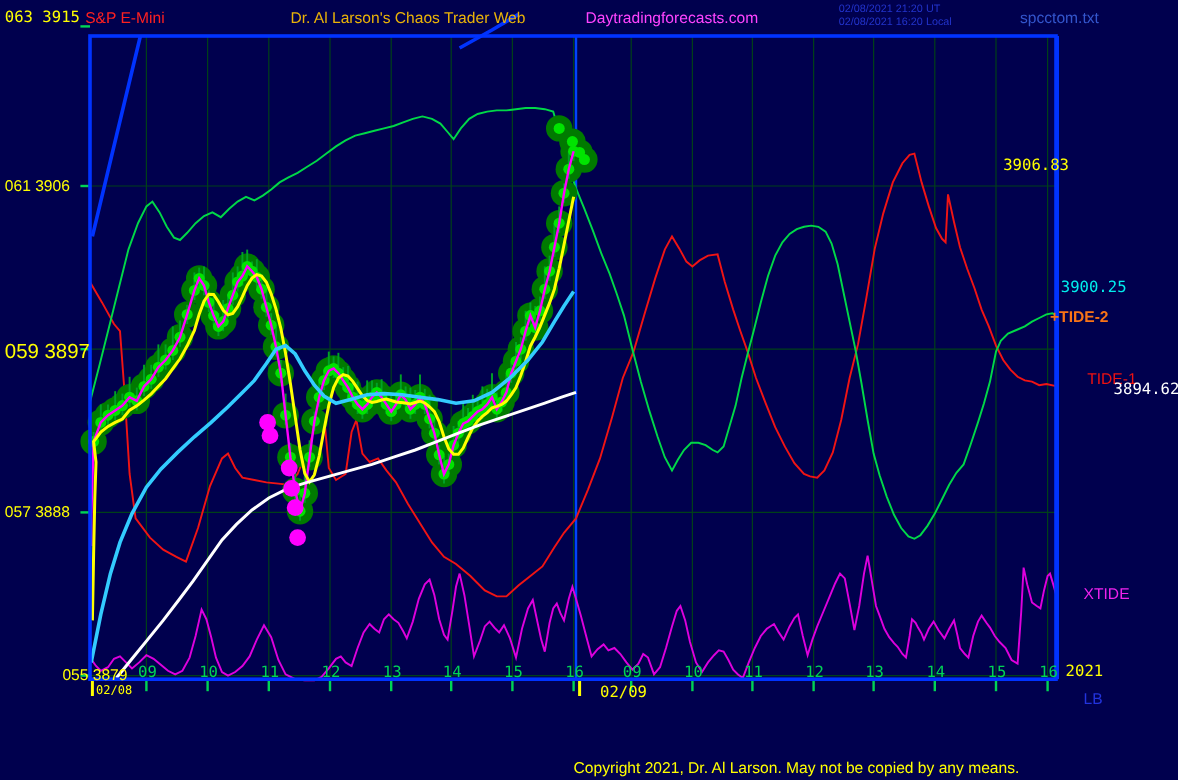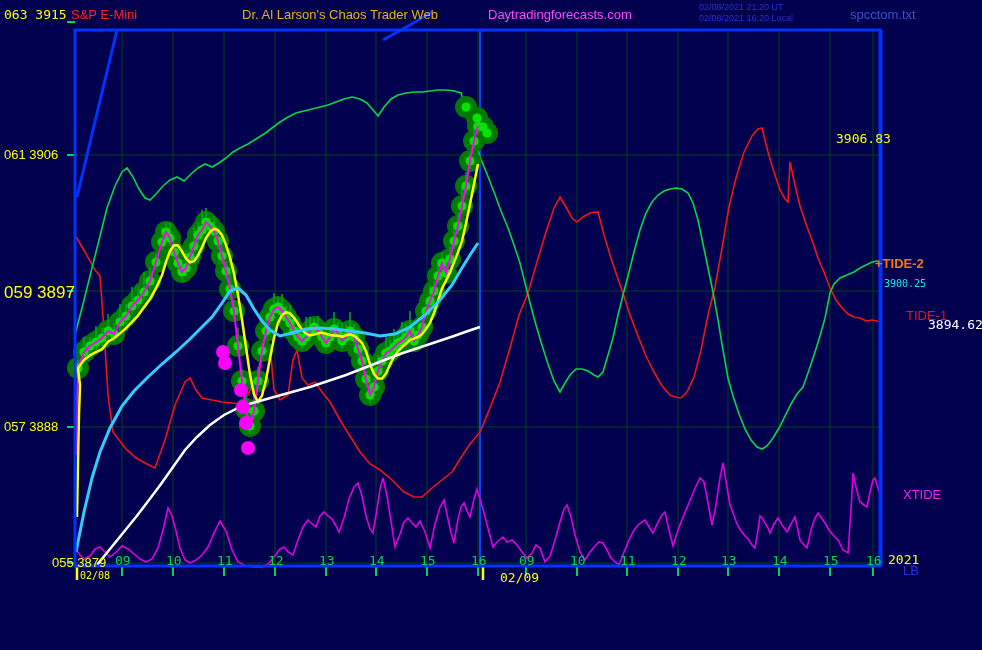"3900.25" div.lbl { font-size: 10px -> 13px; margin-top: 46px -> none }
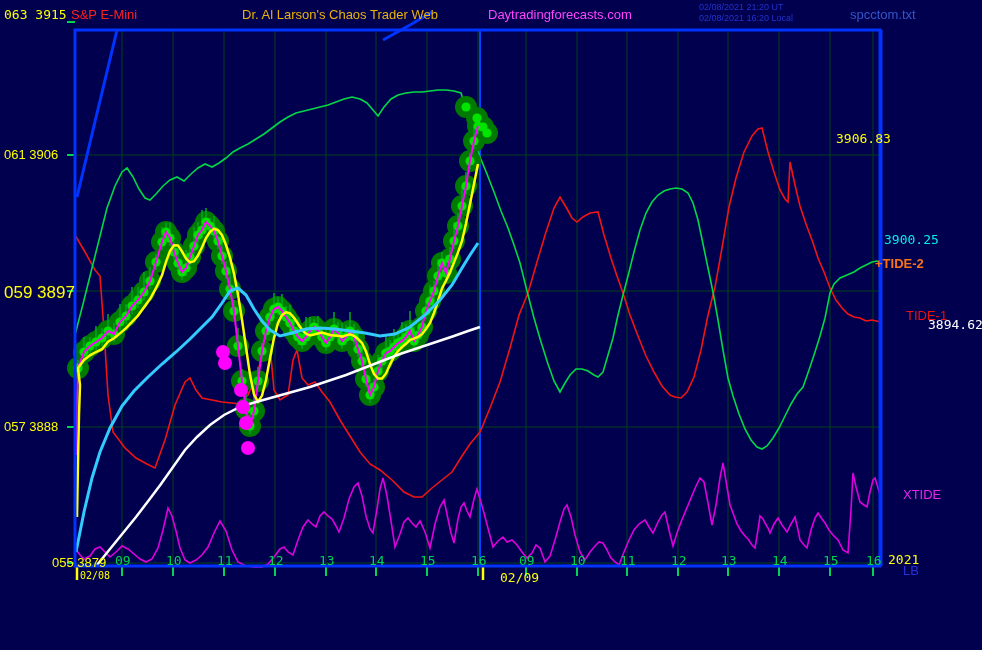"LB" div.lbl { top: 564px -> 576px }
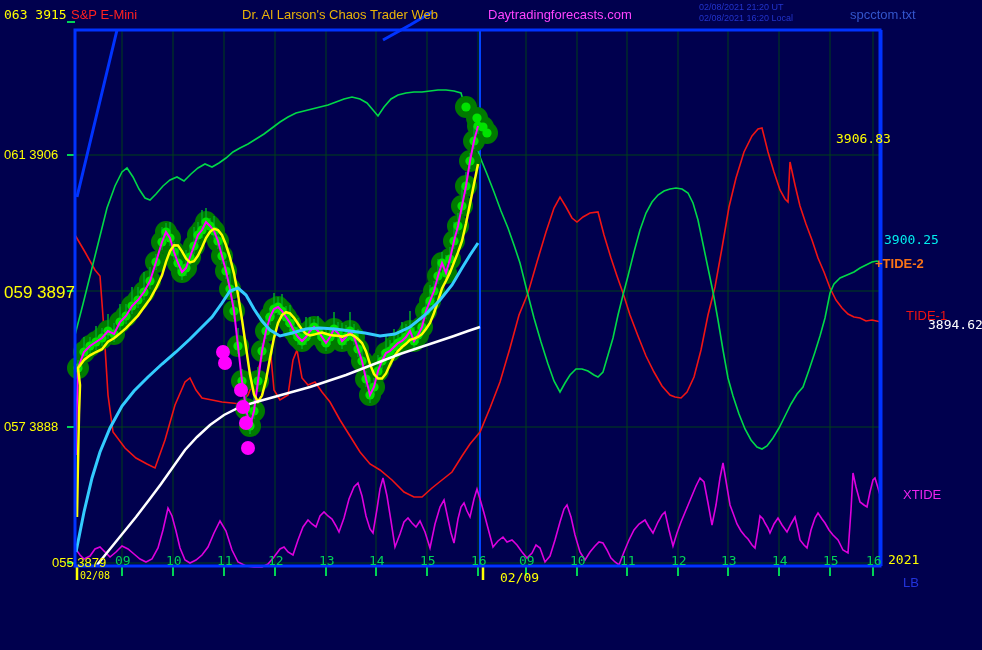"Copyright 2021, Dr. Al Larson." div.lbl { html: none -> <div>Copyright 2021, Dr. Al Larson. May not be copied by any means.</div> }
